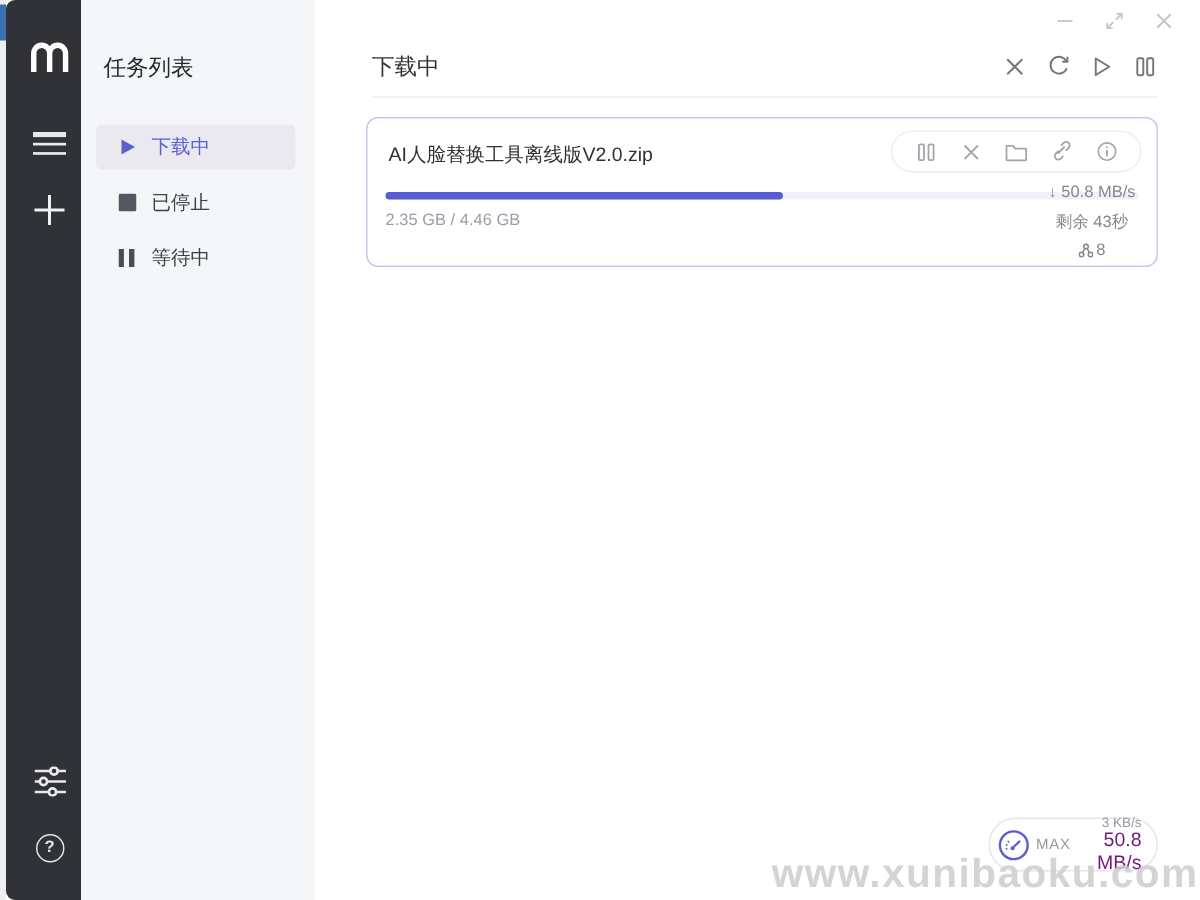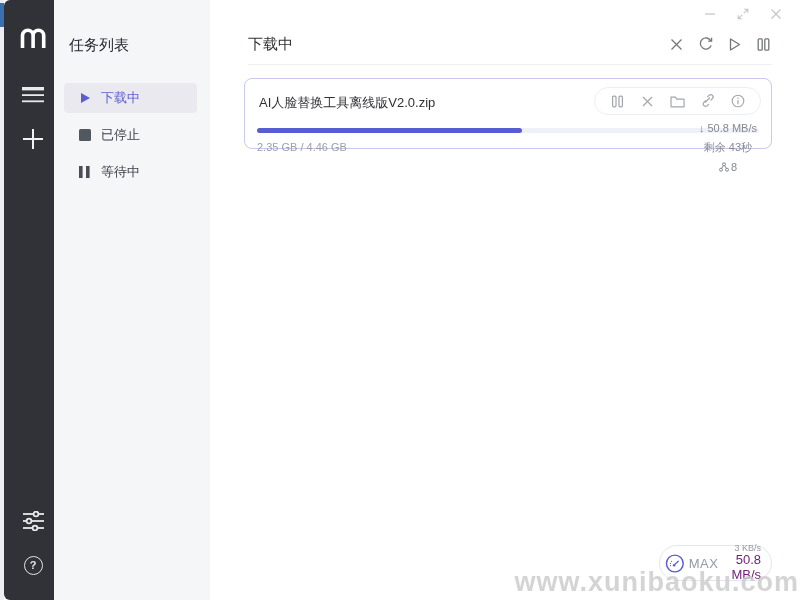"AI人脸替换工具离线版V2.0.zip" .card { height: 71px -> 100px }
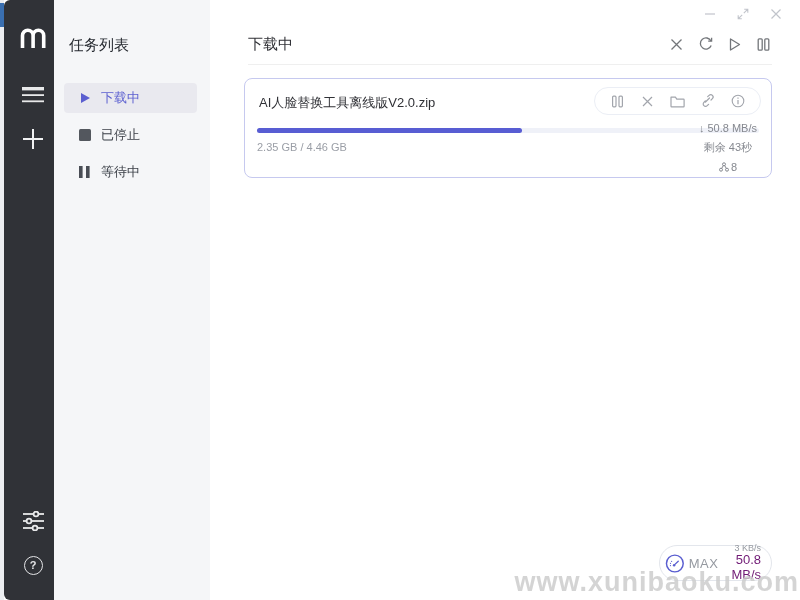"MAX" .max-label { font-size: 13px -> 10px }
